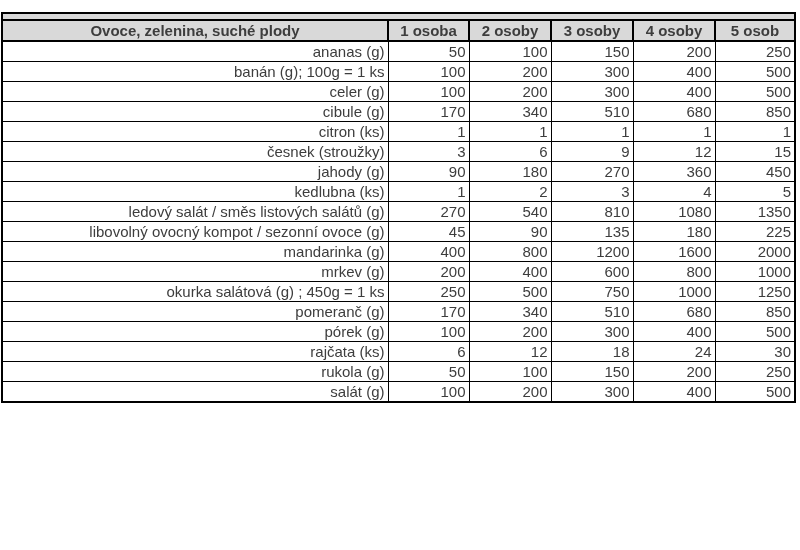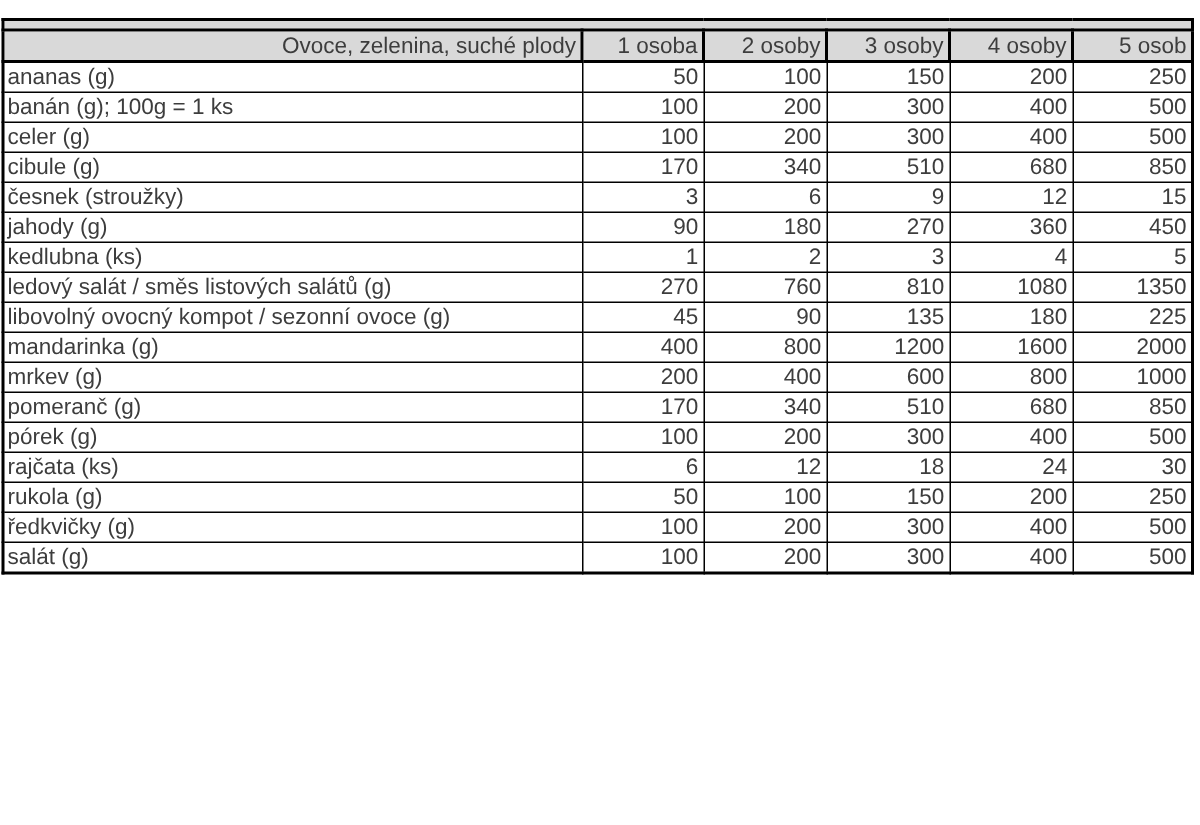"Ovoce, zelenina, suché plody" tr.header-row th { font-weight: none -> bold; text-align: right -> center }
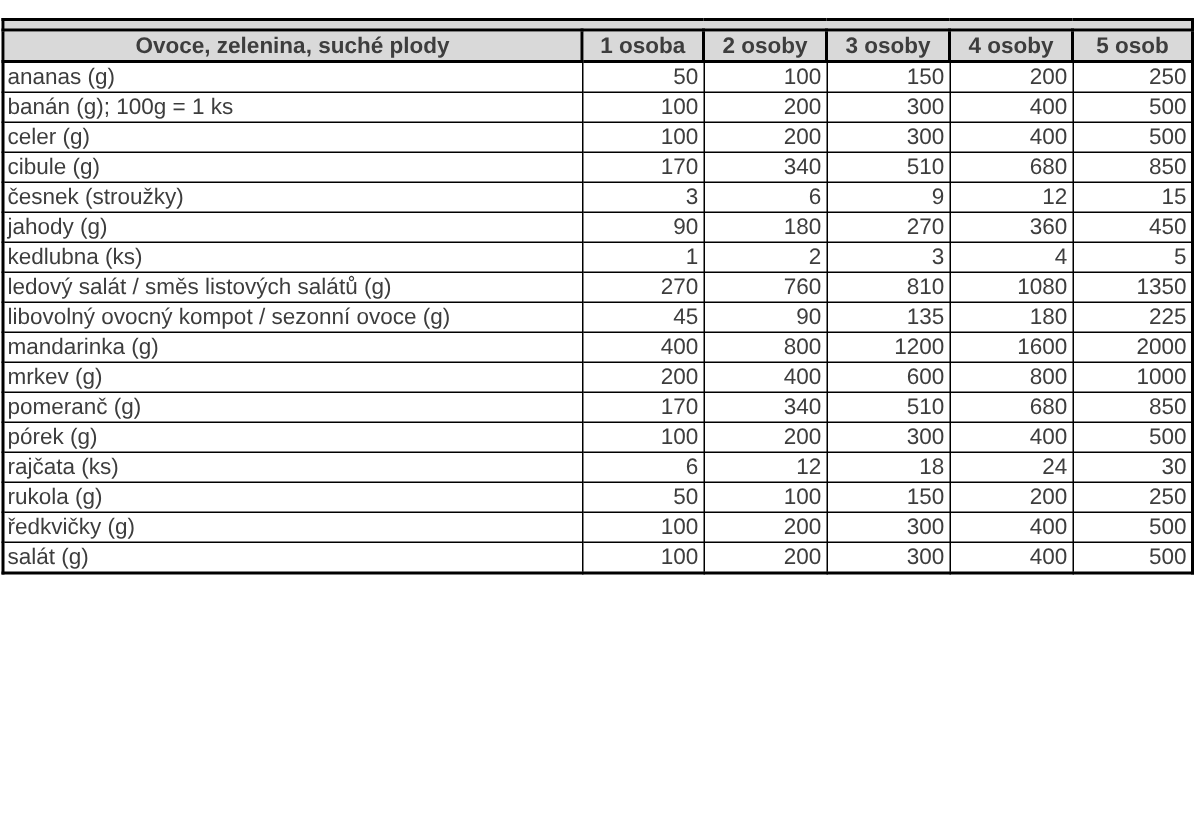"ananas (g)" tbody th.row-label { text-align: left -> right }
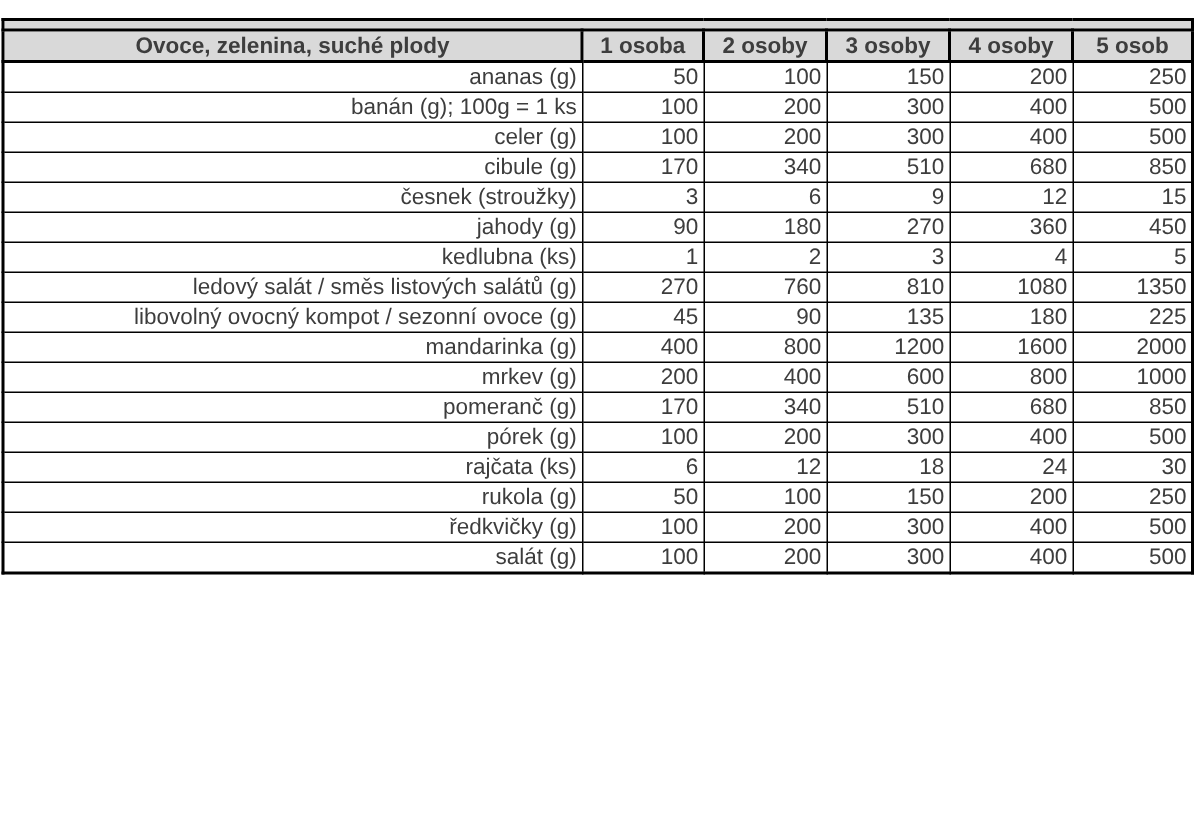"citron (ks)" tr { html: none -> <tr> <th>citron (ks)</th> <td>1</td> <td>1</td> <td>1</td> <td>1</td> <td>1</td> </tr> }
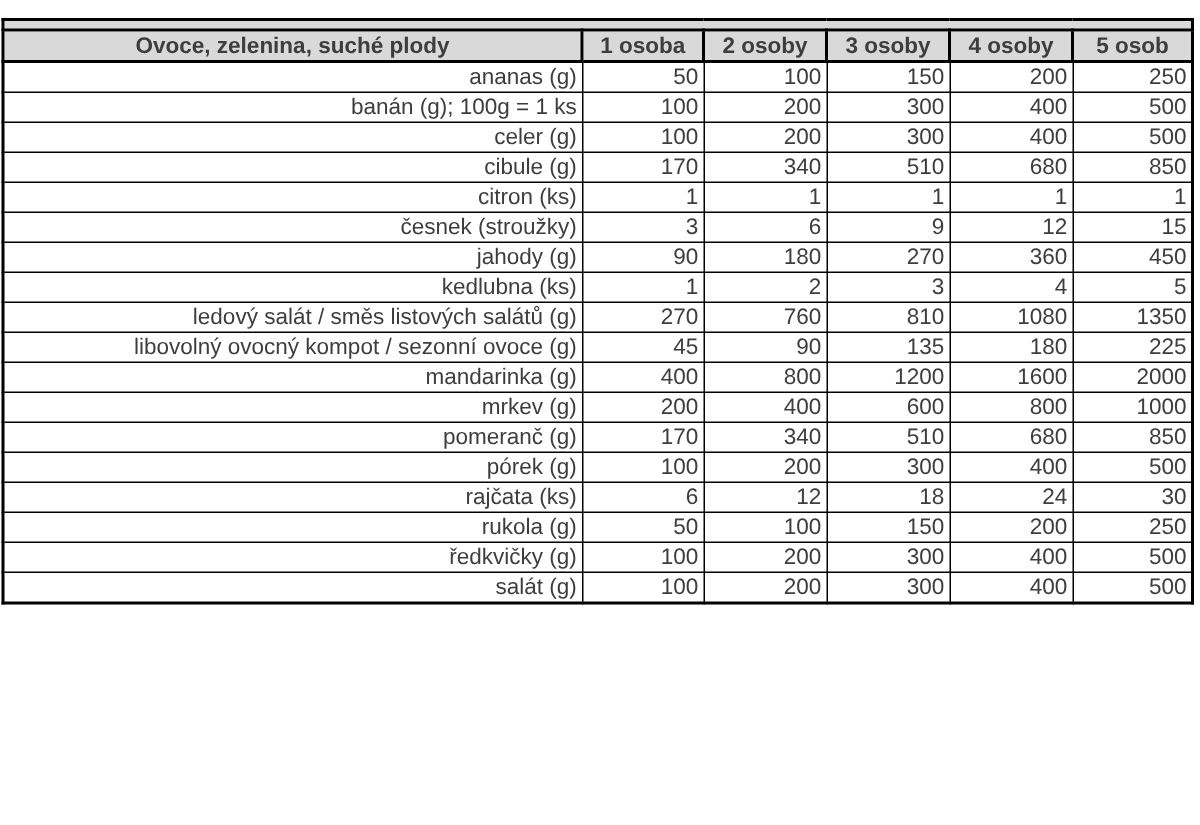"760" td.value-cell { text: 760 -> 540 }
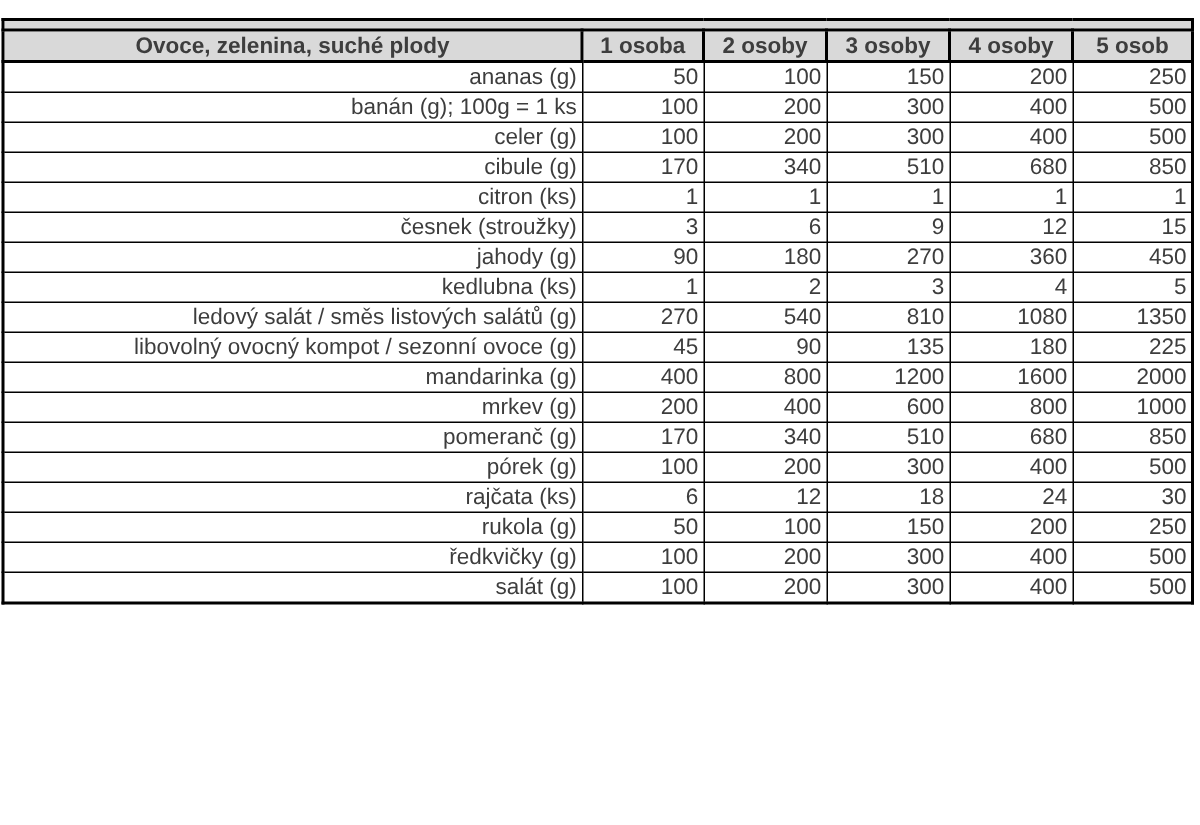"okurka salátová (g) ; 450g" tr { html: none -> <tr> <th>okurka salátová (g) ; 450g = 1 ks</th> <td>250</td> <td>500</td> <td>750</td> <td>1000</td> <td>1250</td> </tr> }
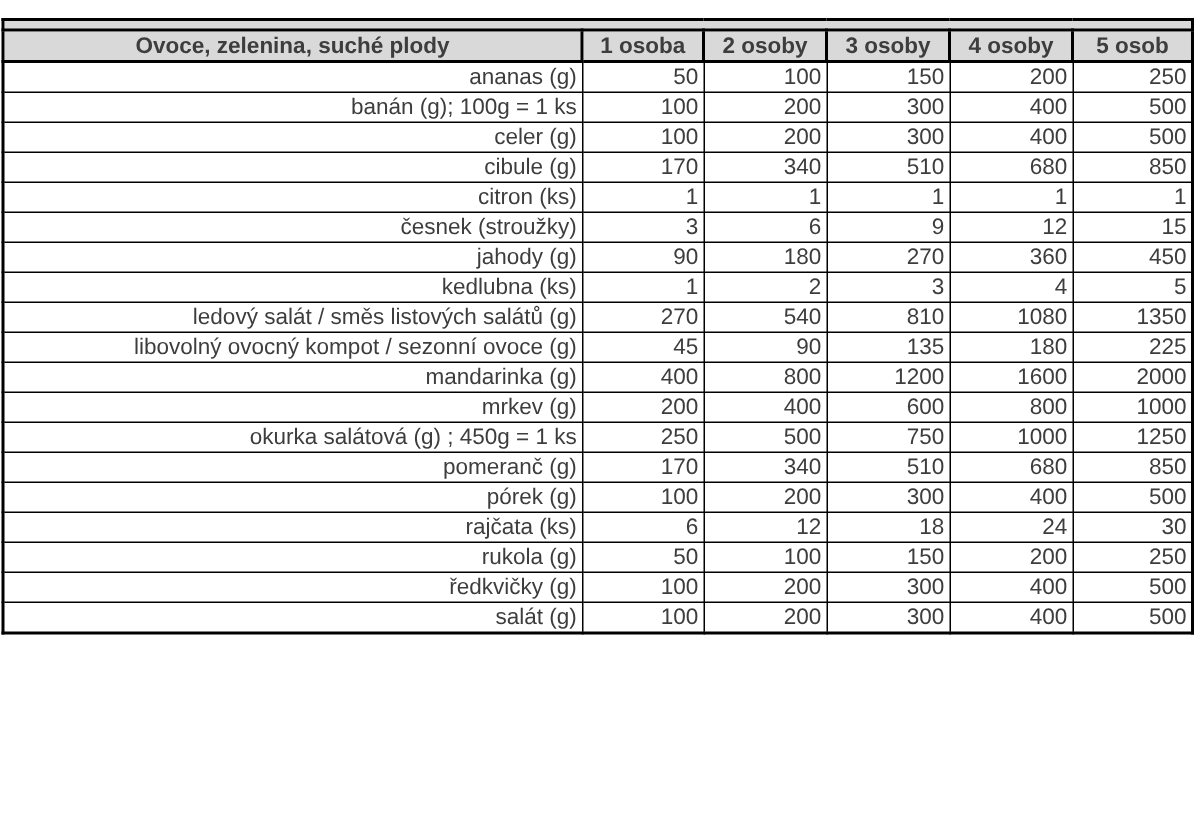"ředkvičky (g)" tr { html: <tr> <th>ředkvičky (g)</th> <td>100</td> <td>200</td> <td>300</td> <td>400</td> <td>500</td> </tr> -> none }
